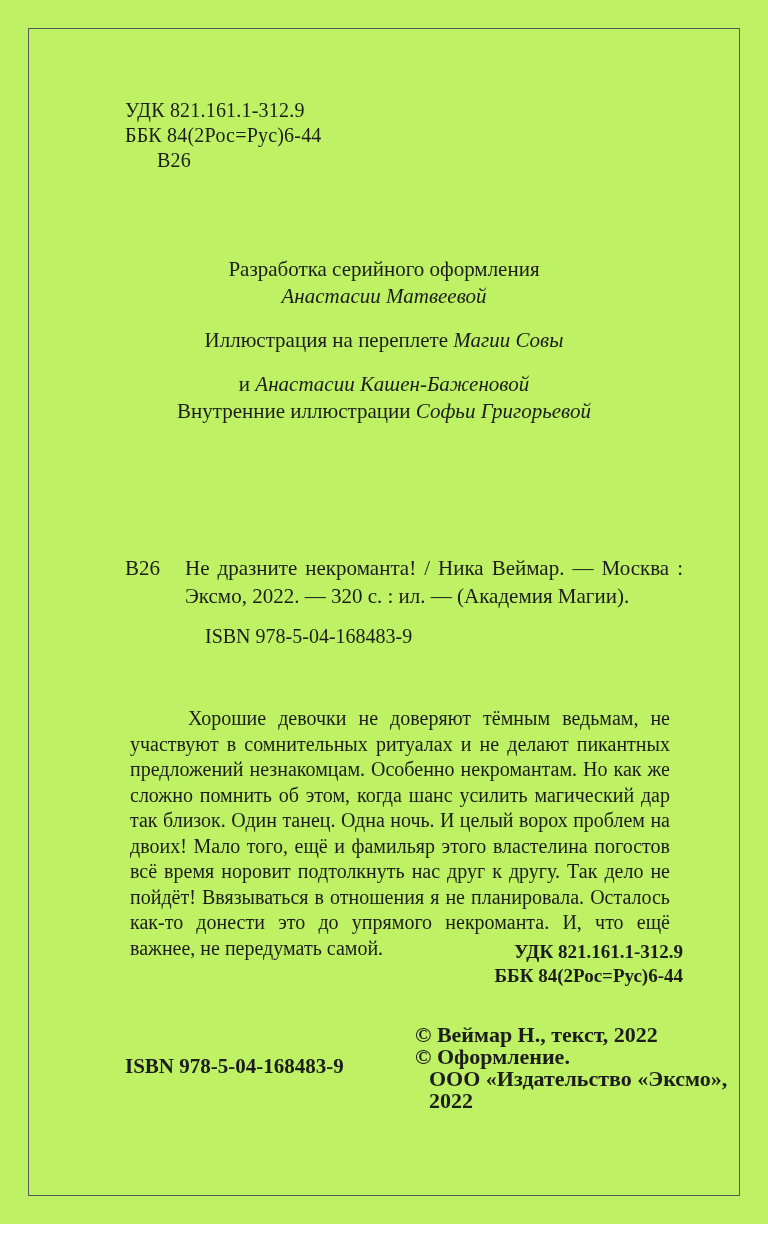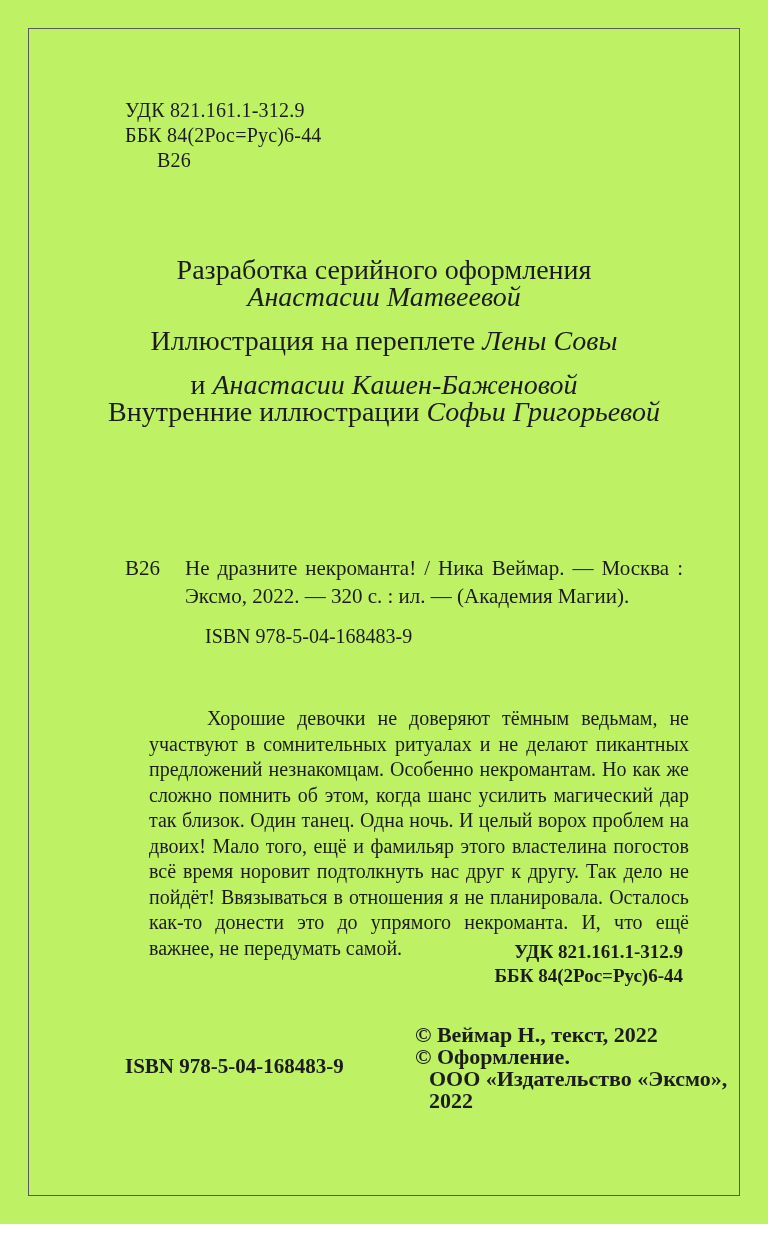"Разработка серийного оформления" .credits { font-size: 28px -> 21px }
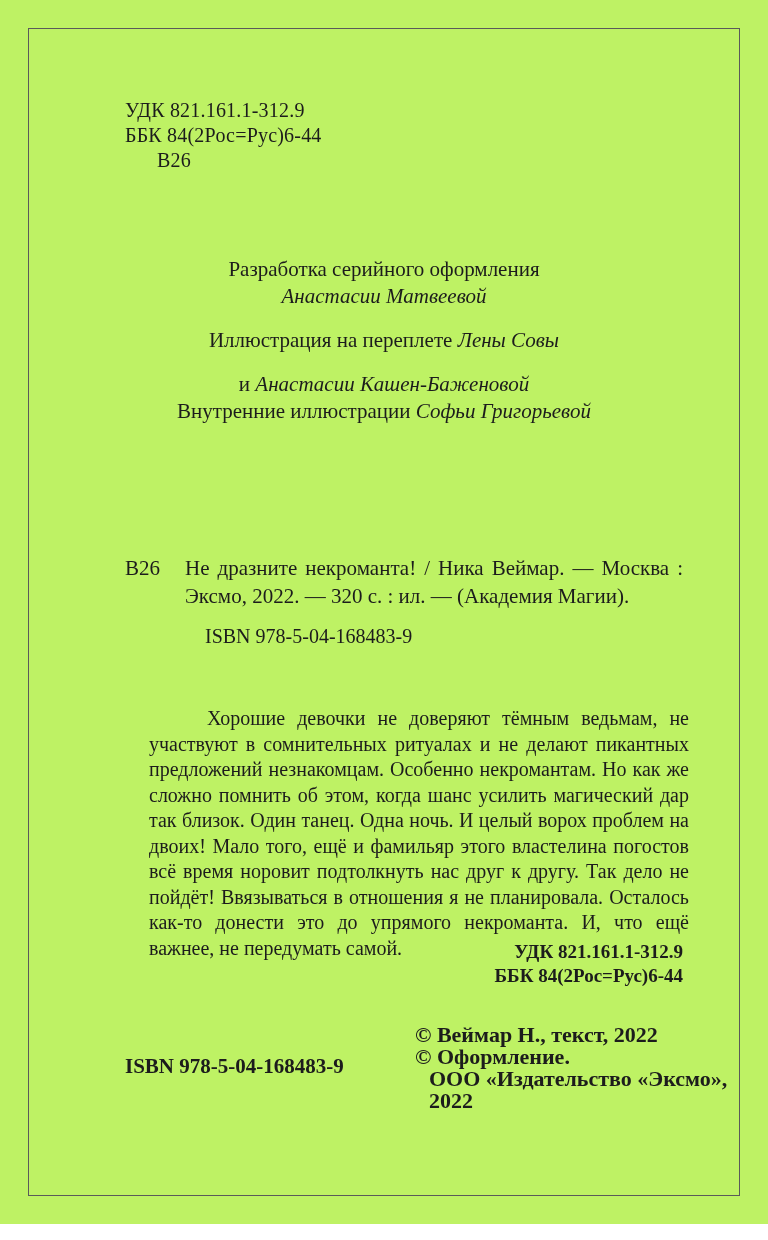"Лены Совы" span.italic { text: Лены -> Магии }
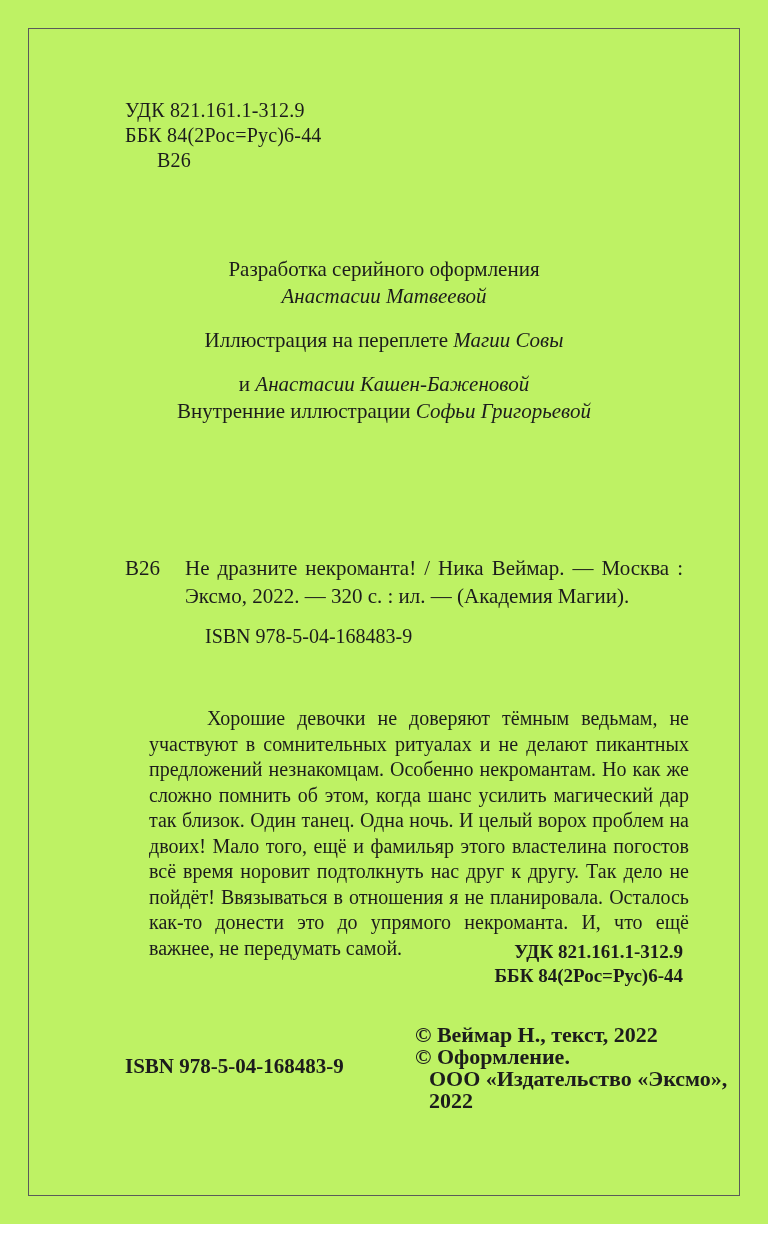"Хорошие девочки не доверяют тёмным" .annotation { left: 149px -> 130px }
